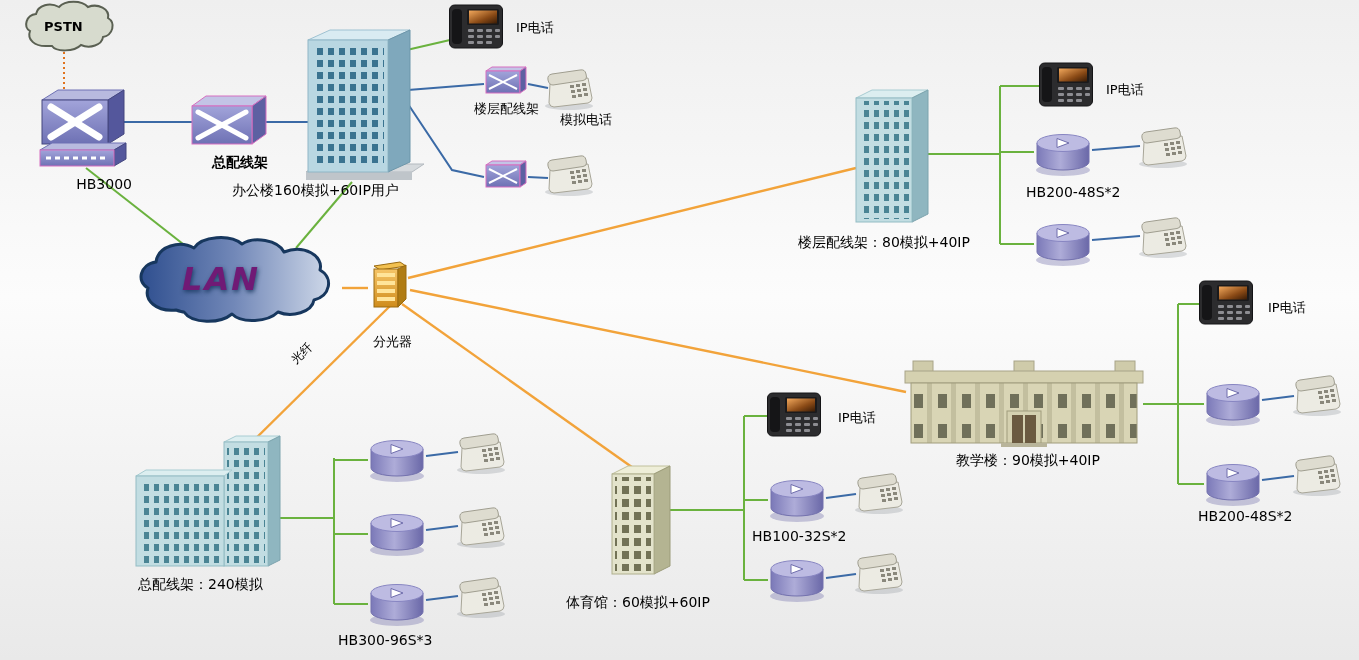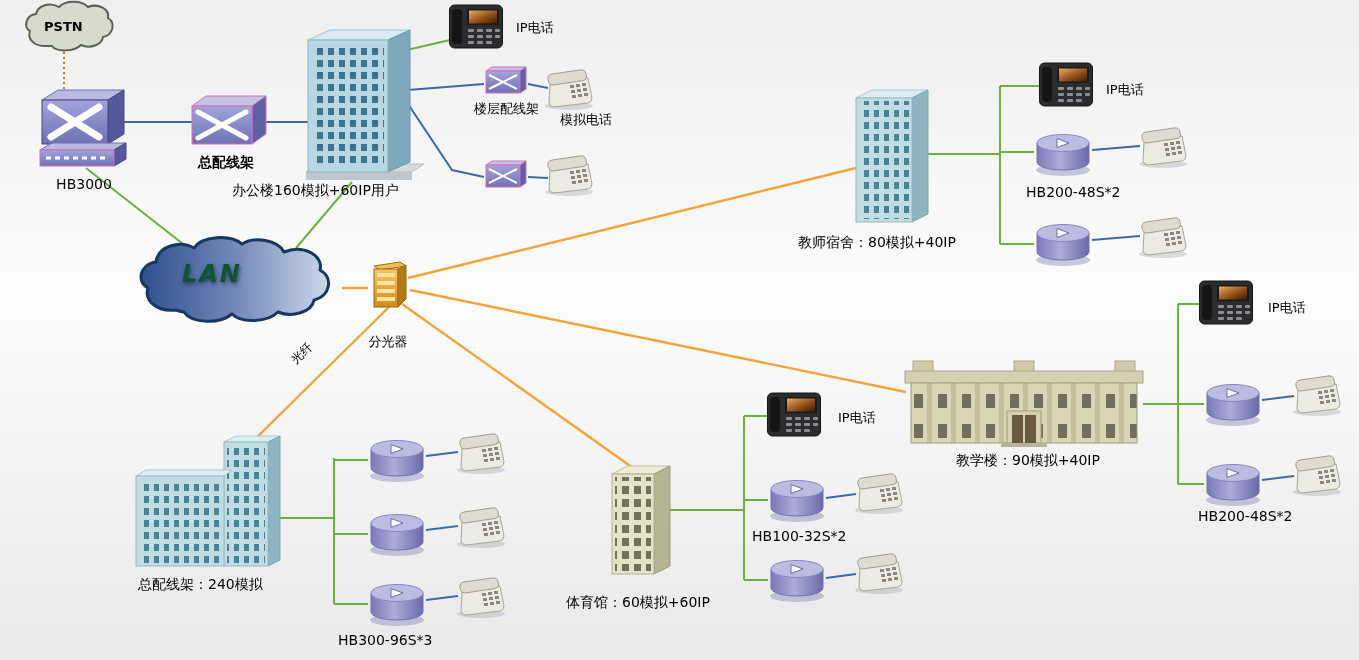"总配线架" .lbl.center { text-align: center -> right }
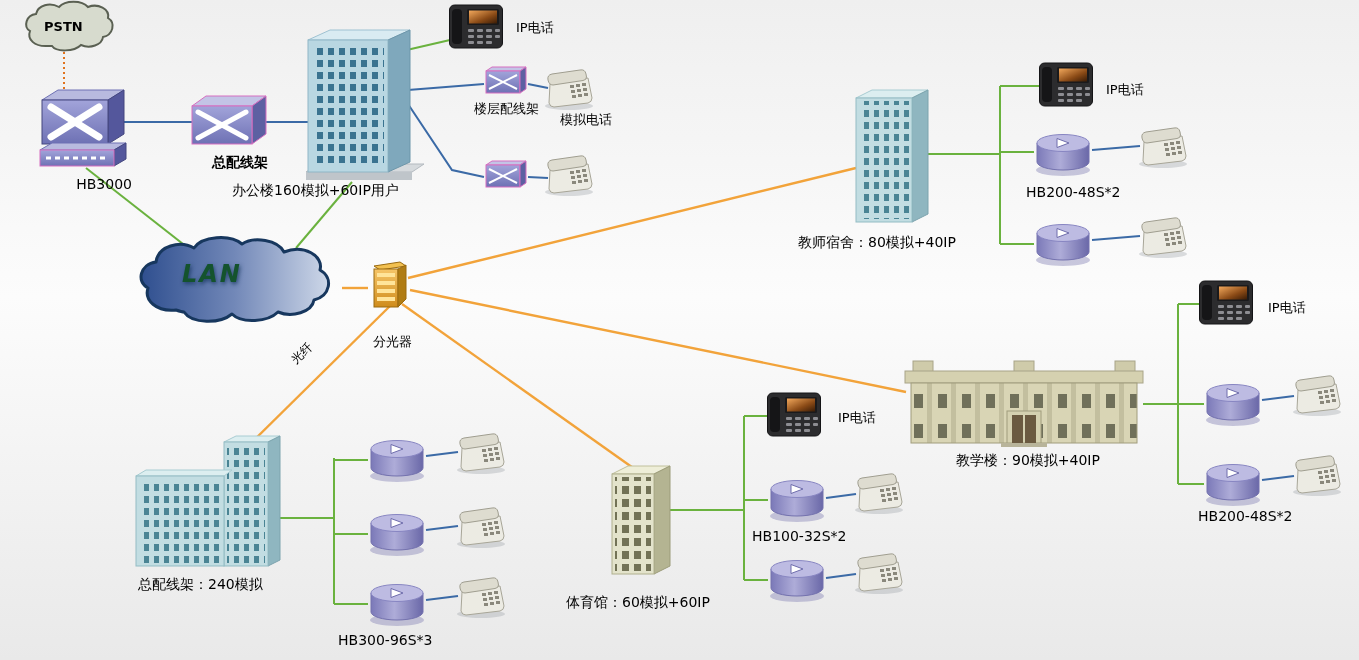"教师宿舍：80模拟+40IP" div.lbl { text: 教师宿舍 -> 楼层配线架 }
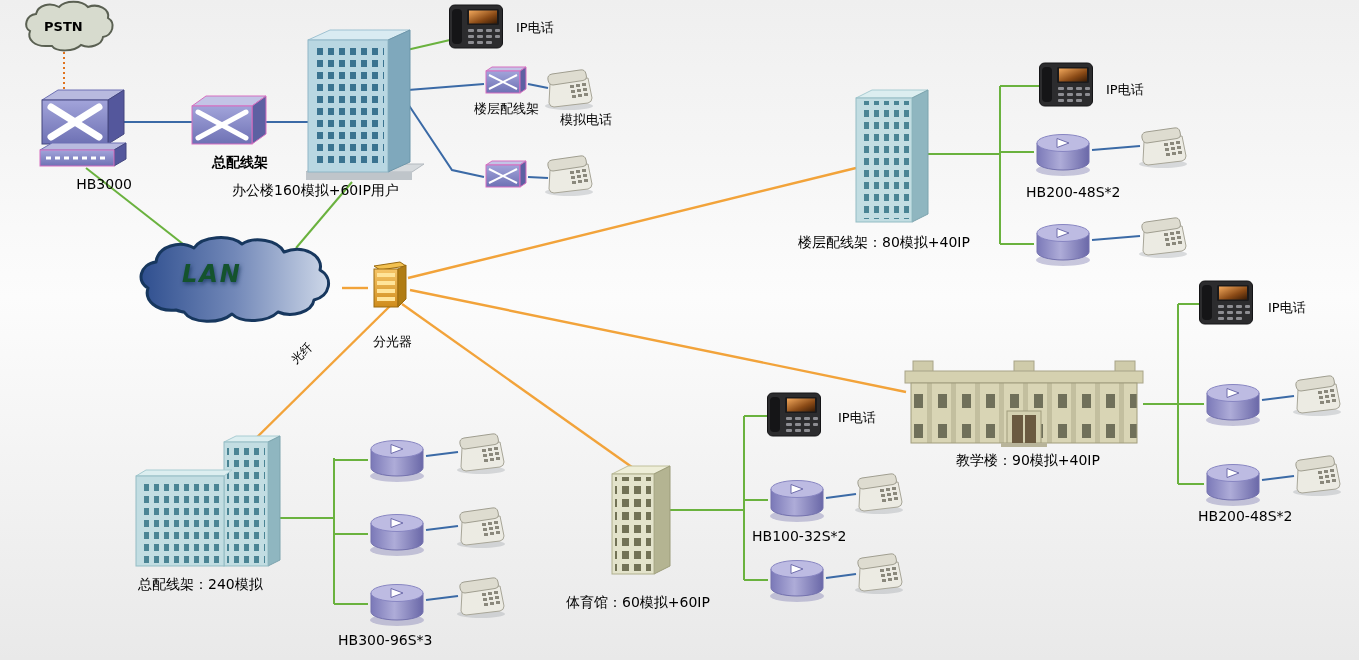"LAN" #lan-text { color: #14532d -> #701a75; font-size: 24px -> 32px }
